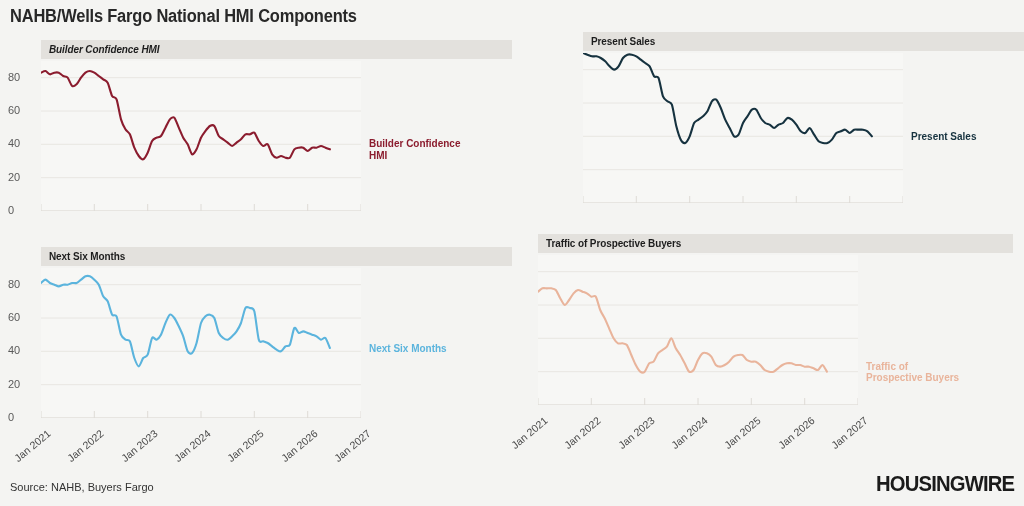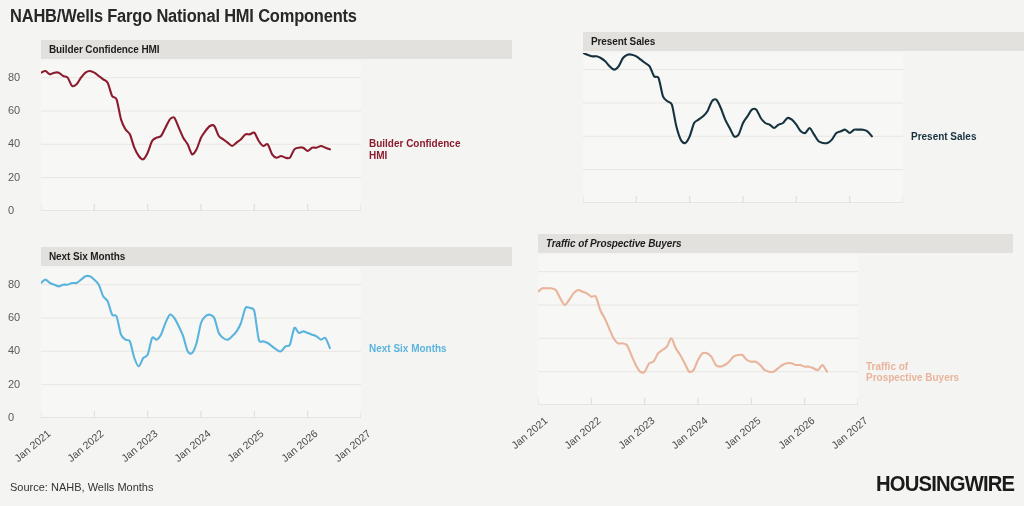"Builder Confidence HMI" div.panel-header { font-style: none -> italic }
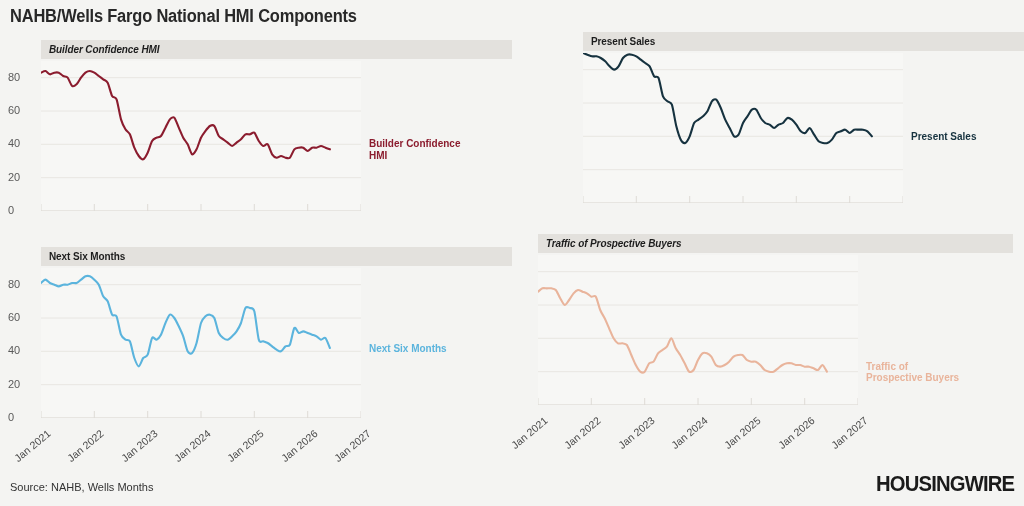"Traffic of Prospective Buyers" div.panel-header { font-style: italic -> none }
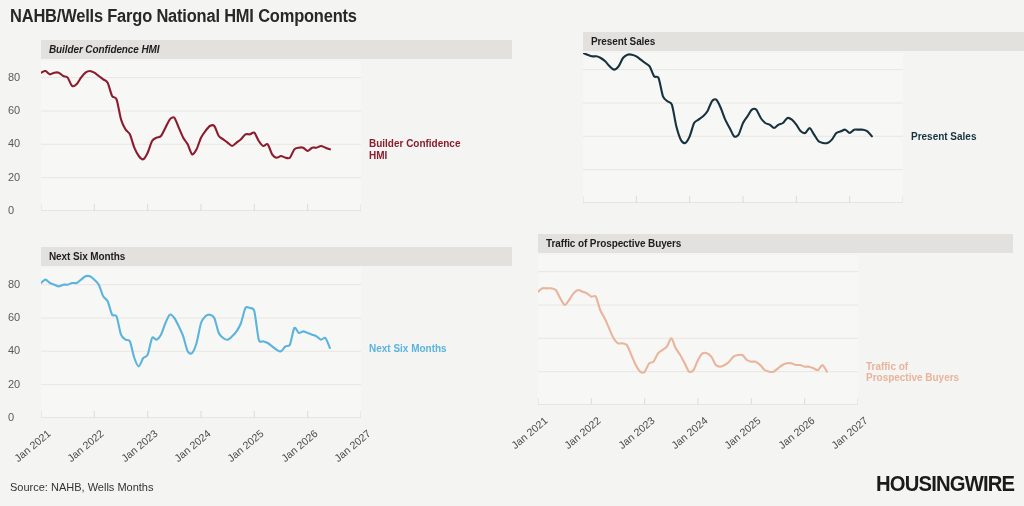"Source: NAHB, Wells Months" div { text: Wells Months -> Buyers Fargo }
